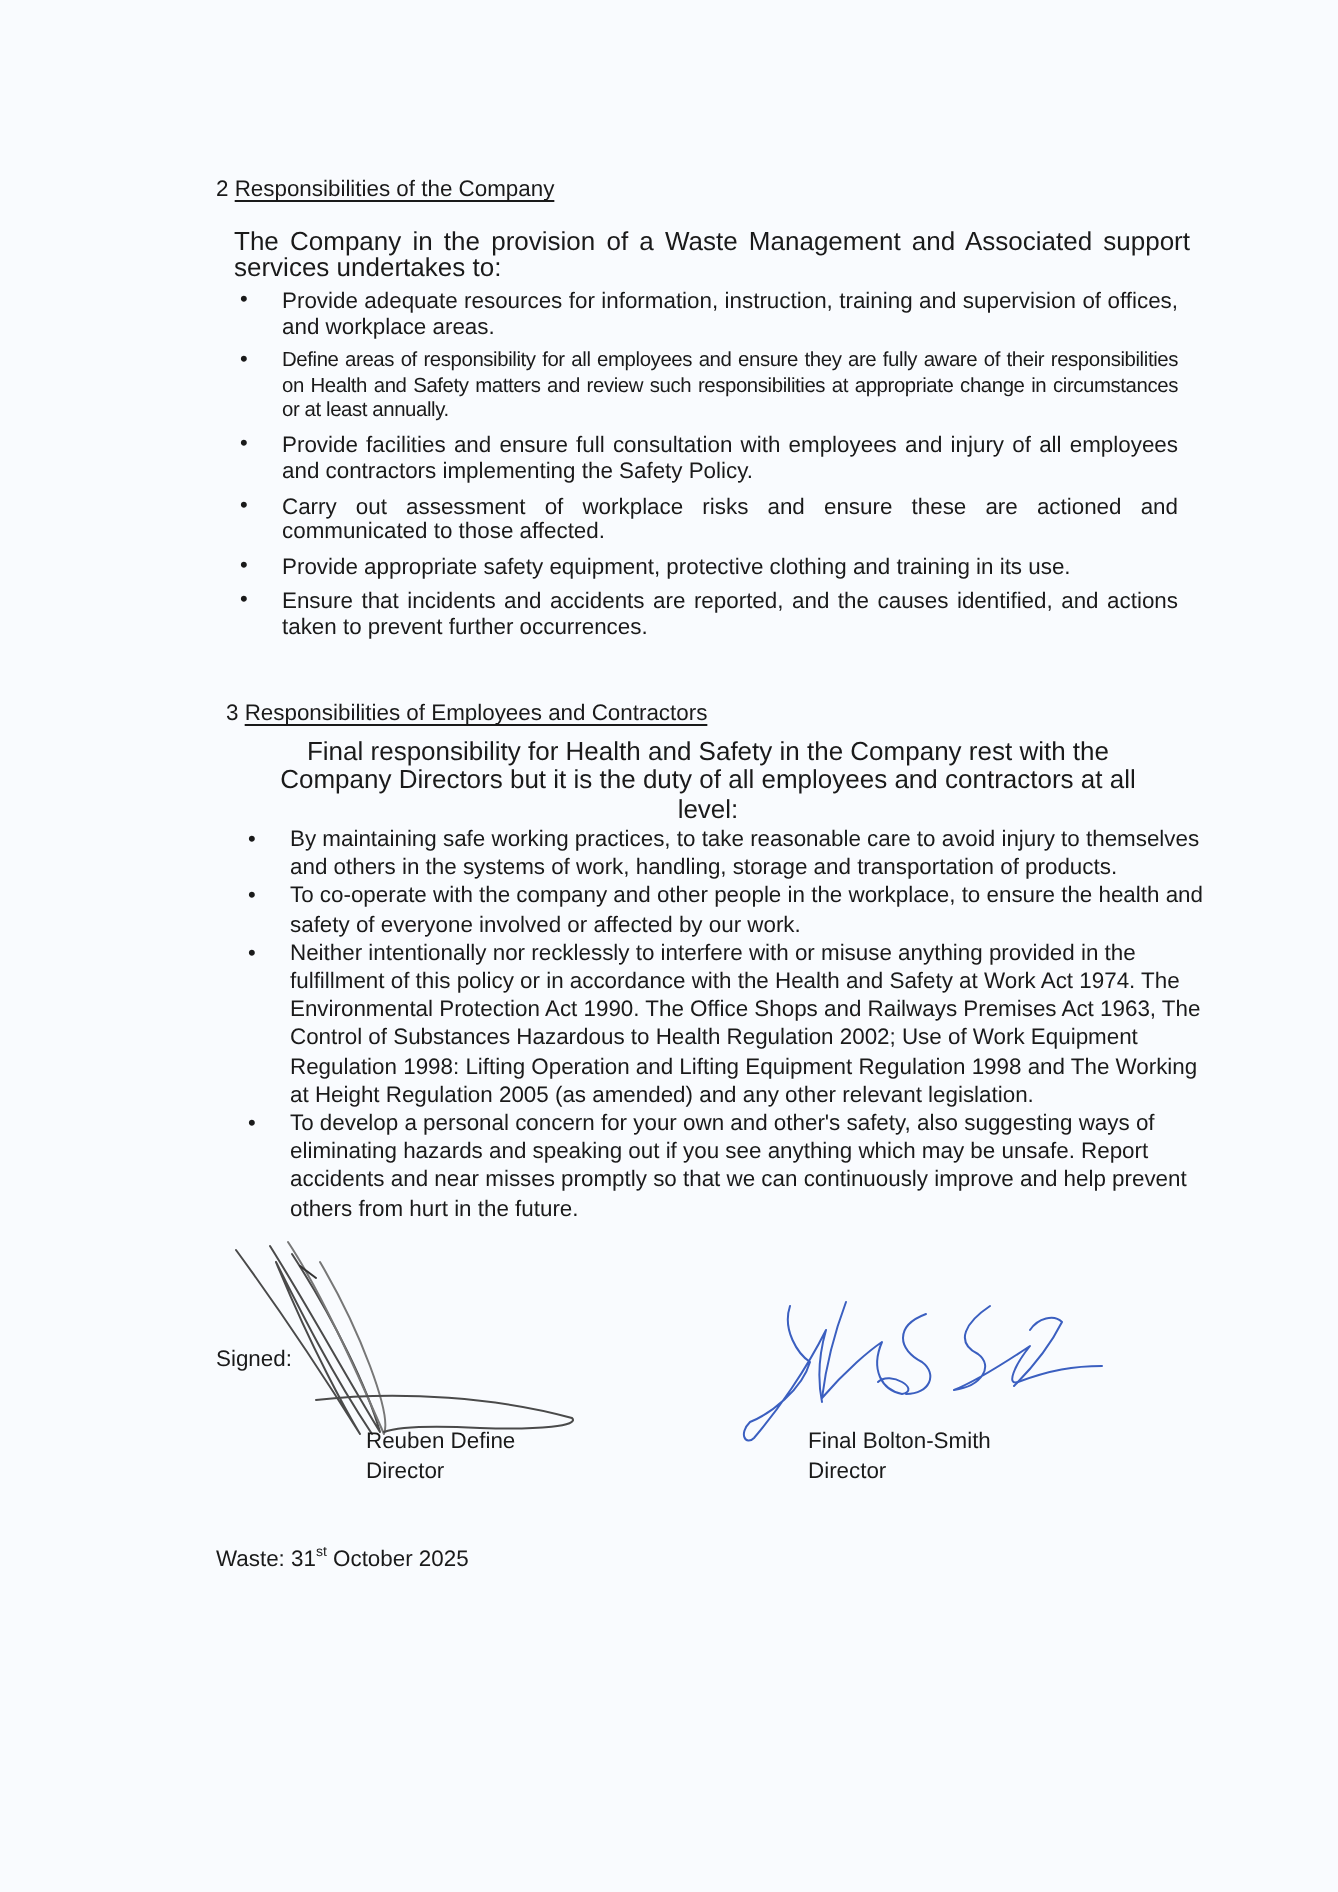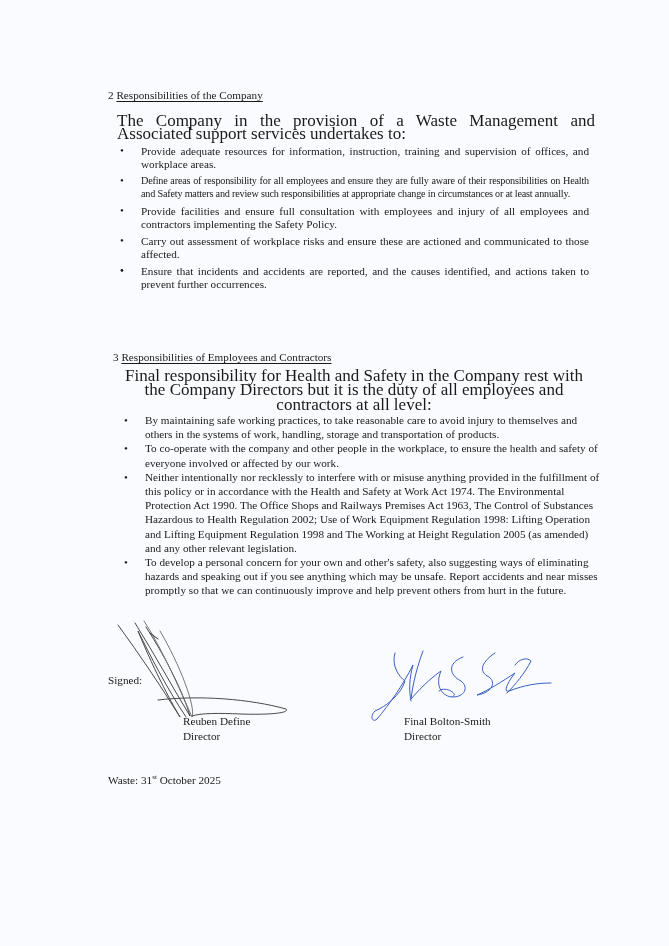"2 Responsibilities of the Company" .abs { font-family: Liberation Serif, serif -> none }
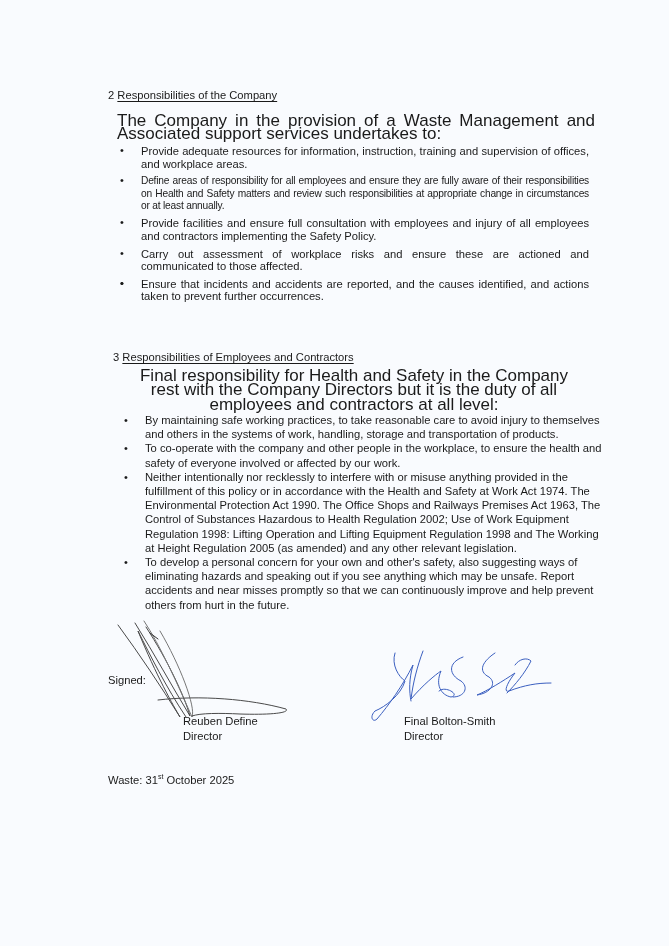"The Company in the provision" .para { font-size: 17px -> 13px }
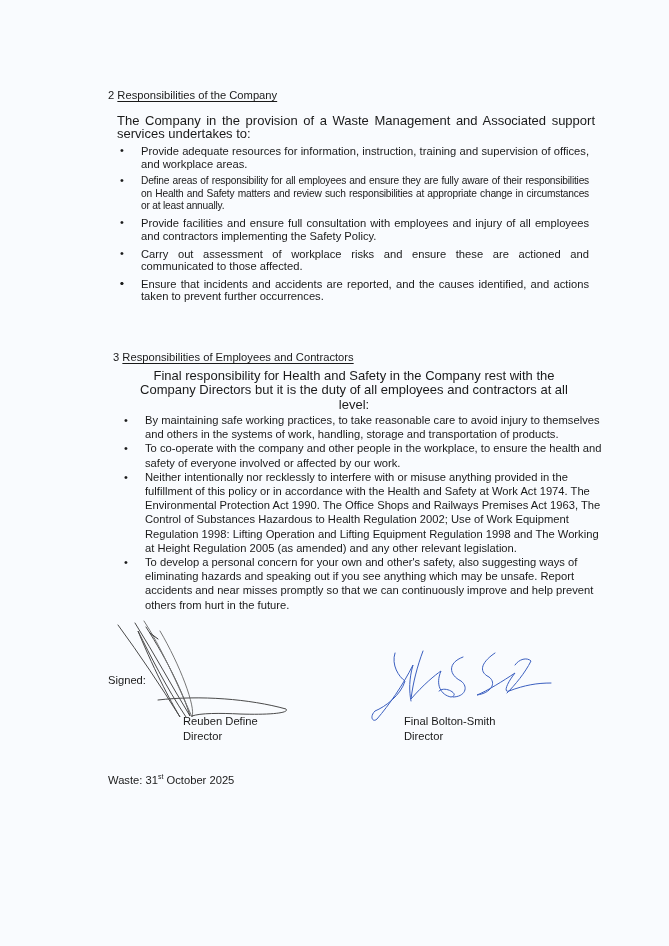"Provide appropriate safety equipment," span { html: none -> <span>Provide appropriate safety equipment, protective clothing and training in its use.</span> }
